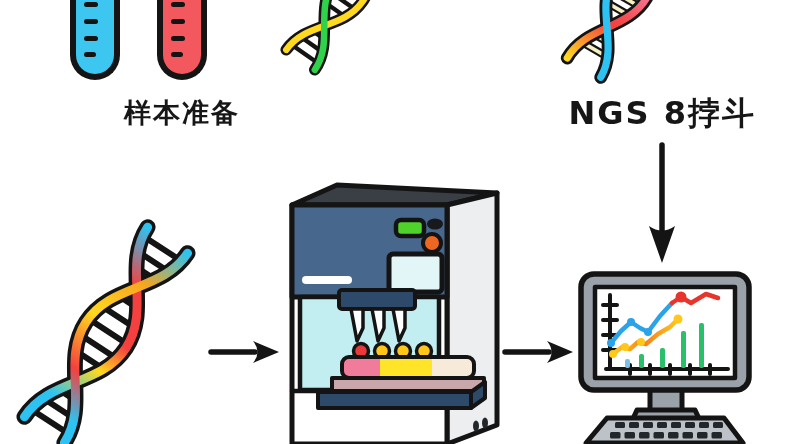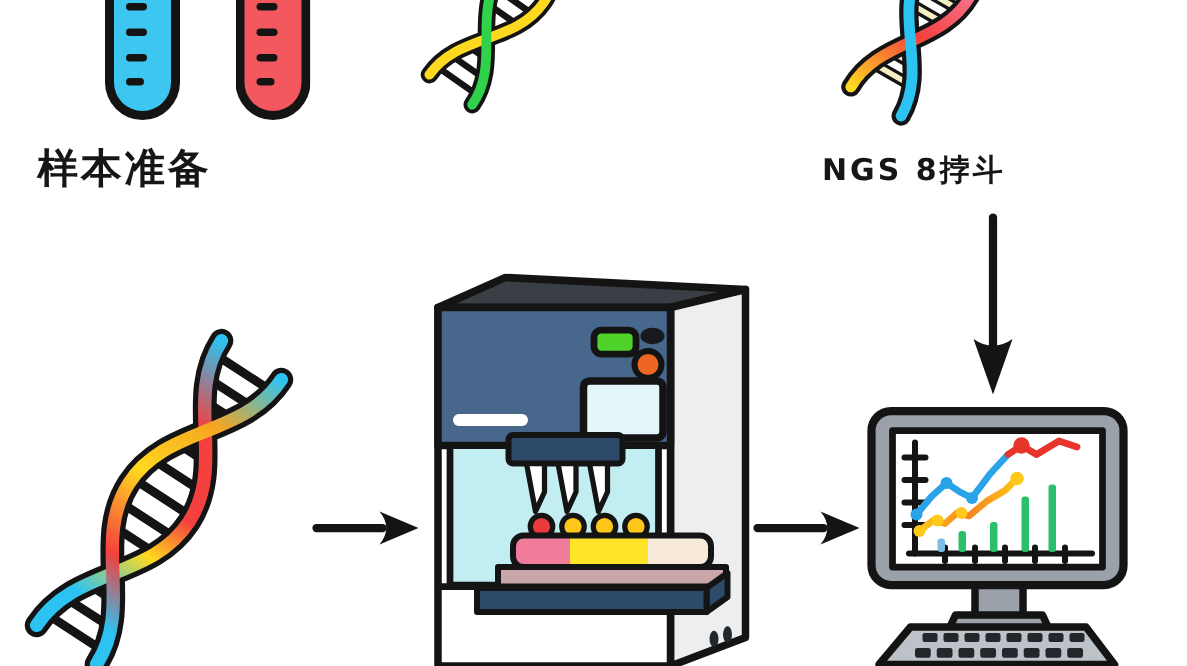"样本准备" .step-label { text-align: left -> right }
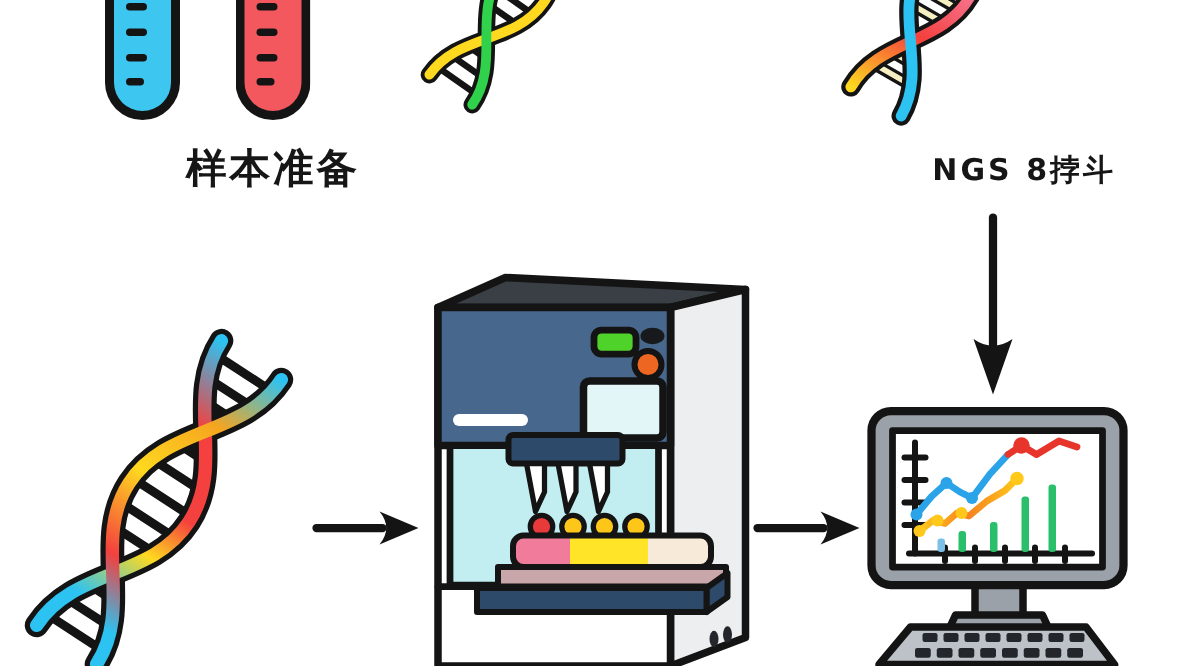"NGS 8挬斗" .step-label.l3 { font-size: 20px -> 32px; left: 548px -> 560px }
